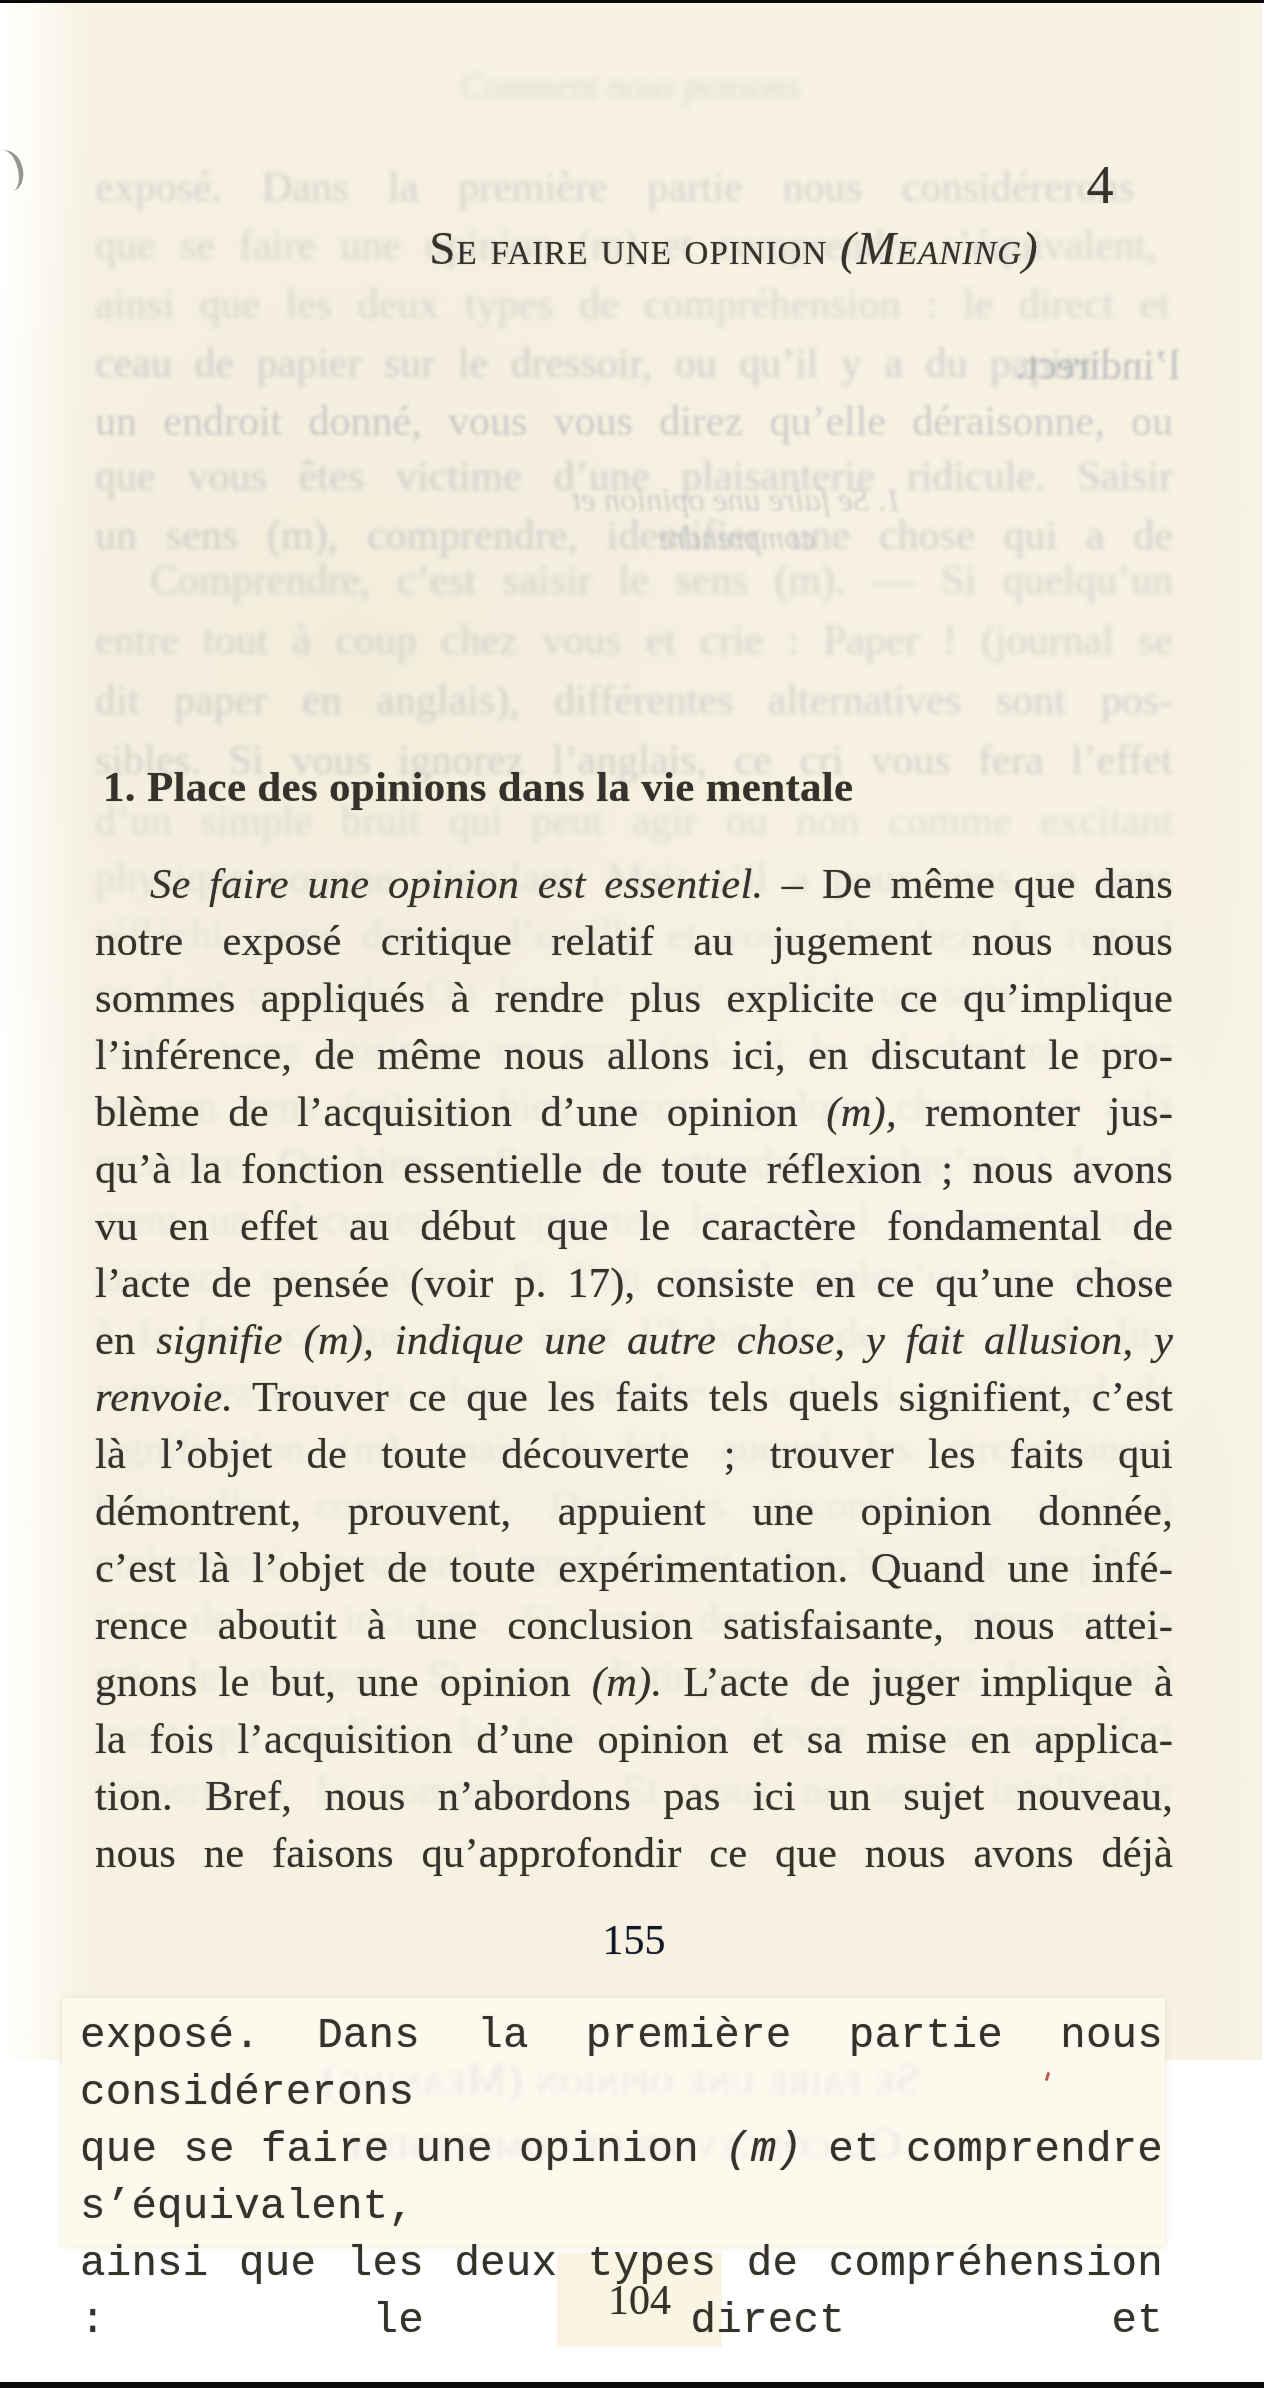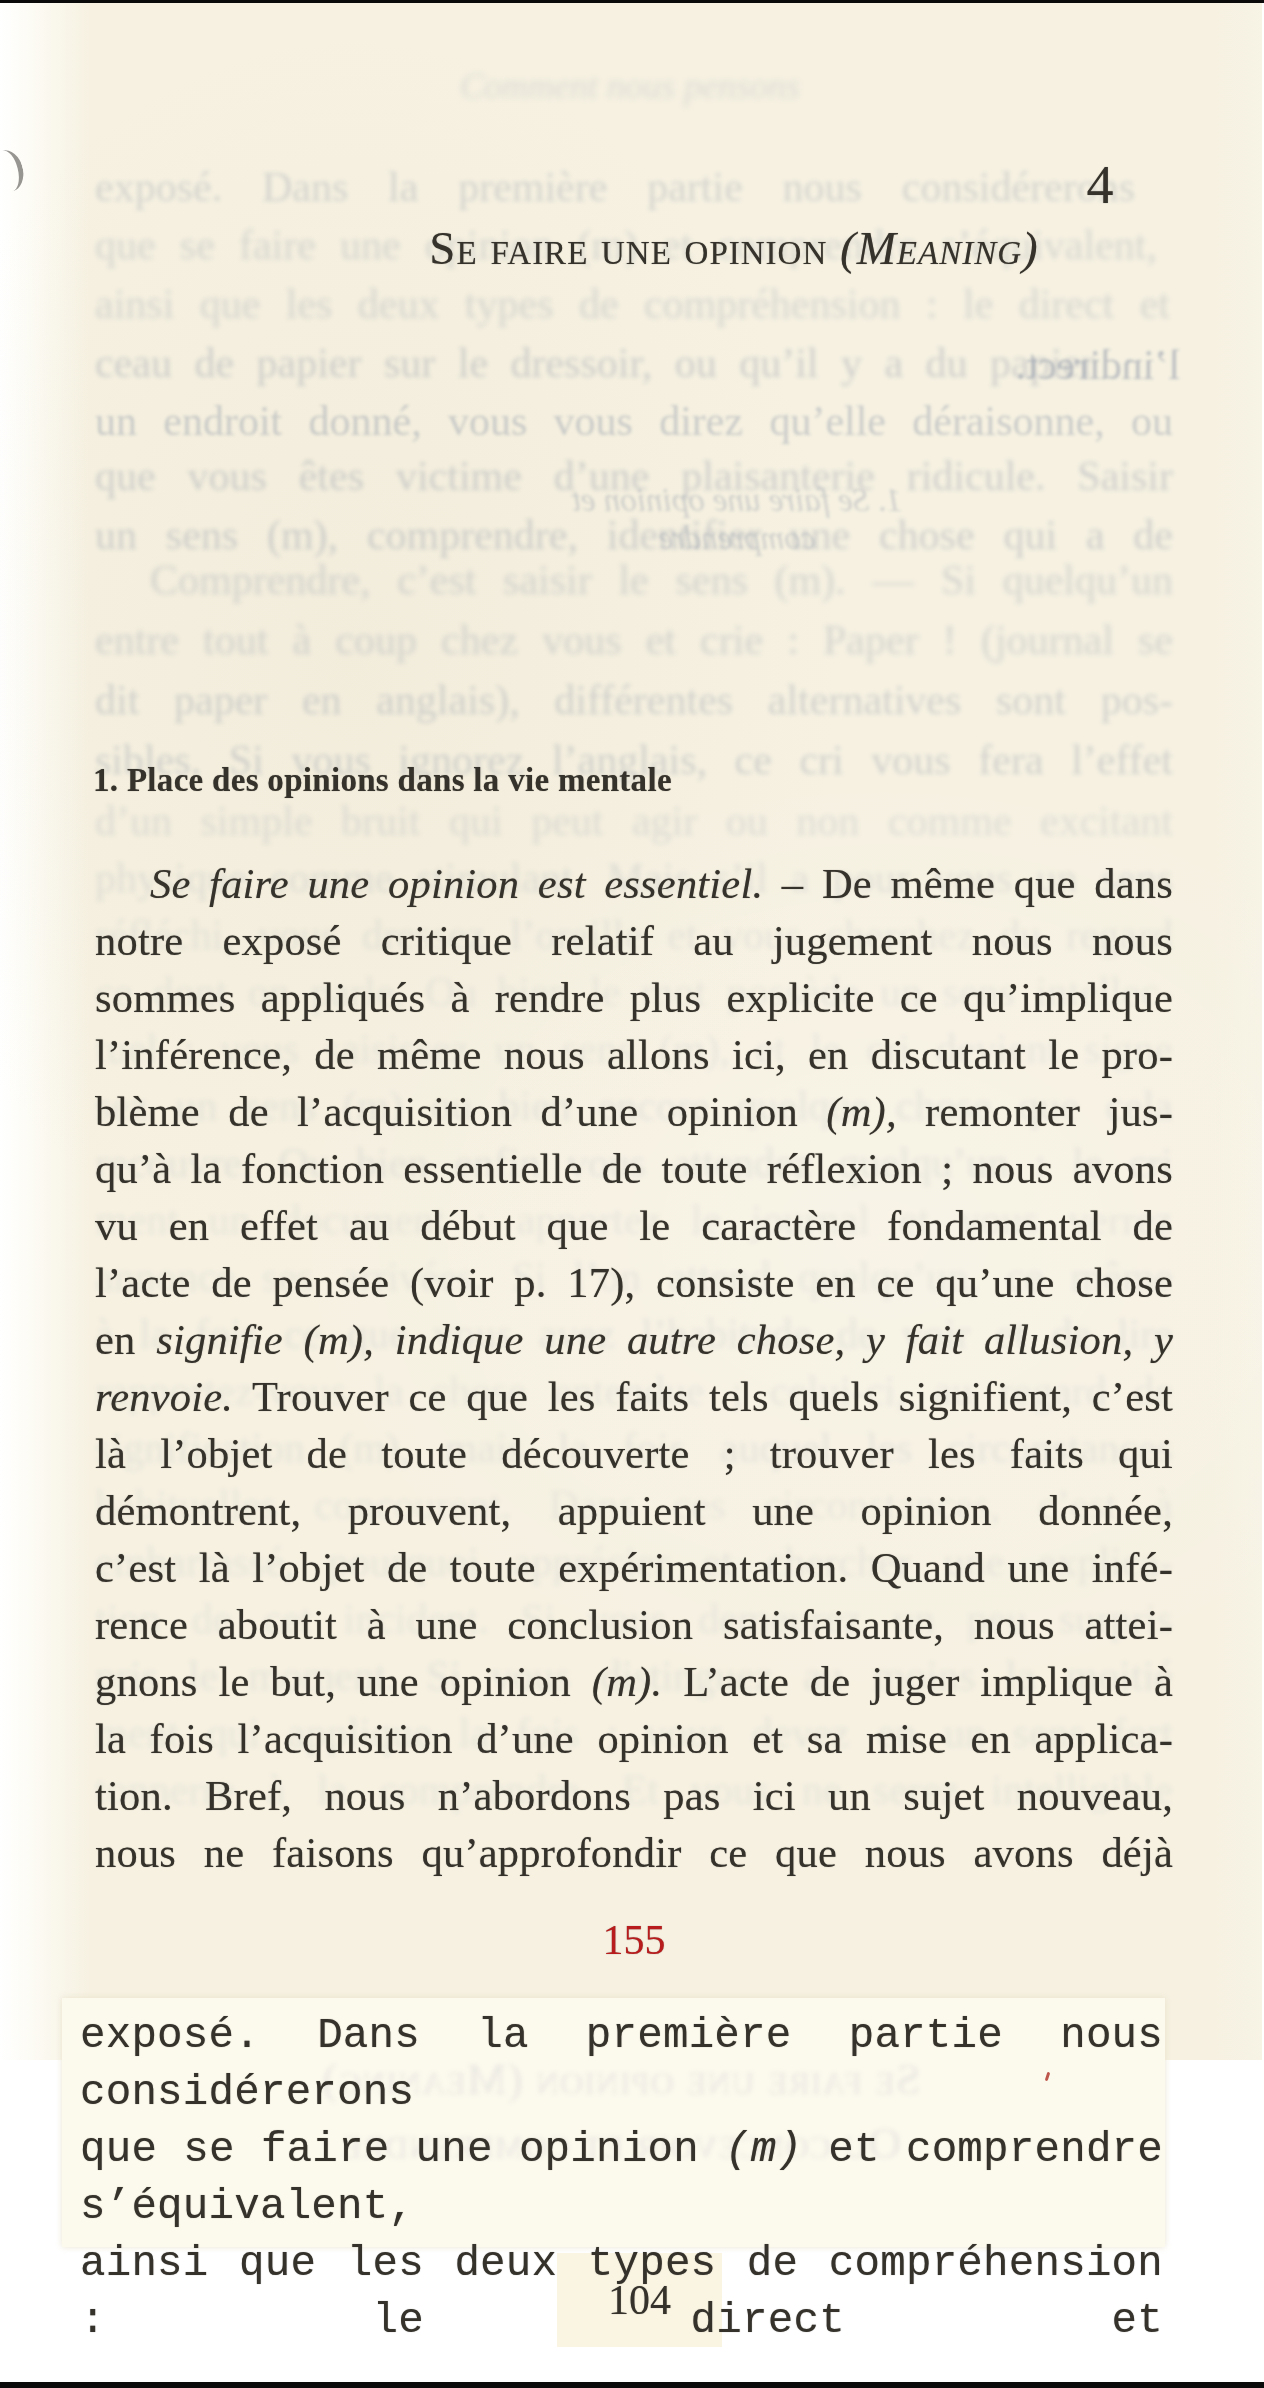"1. Place des opinions dans" #heading { font-size: 33px -> 43px; left: 93px -> 103px }
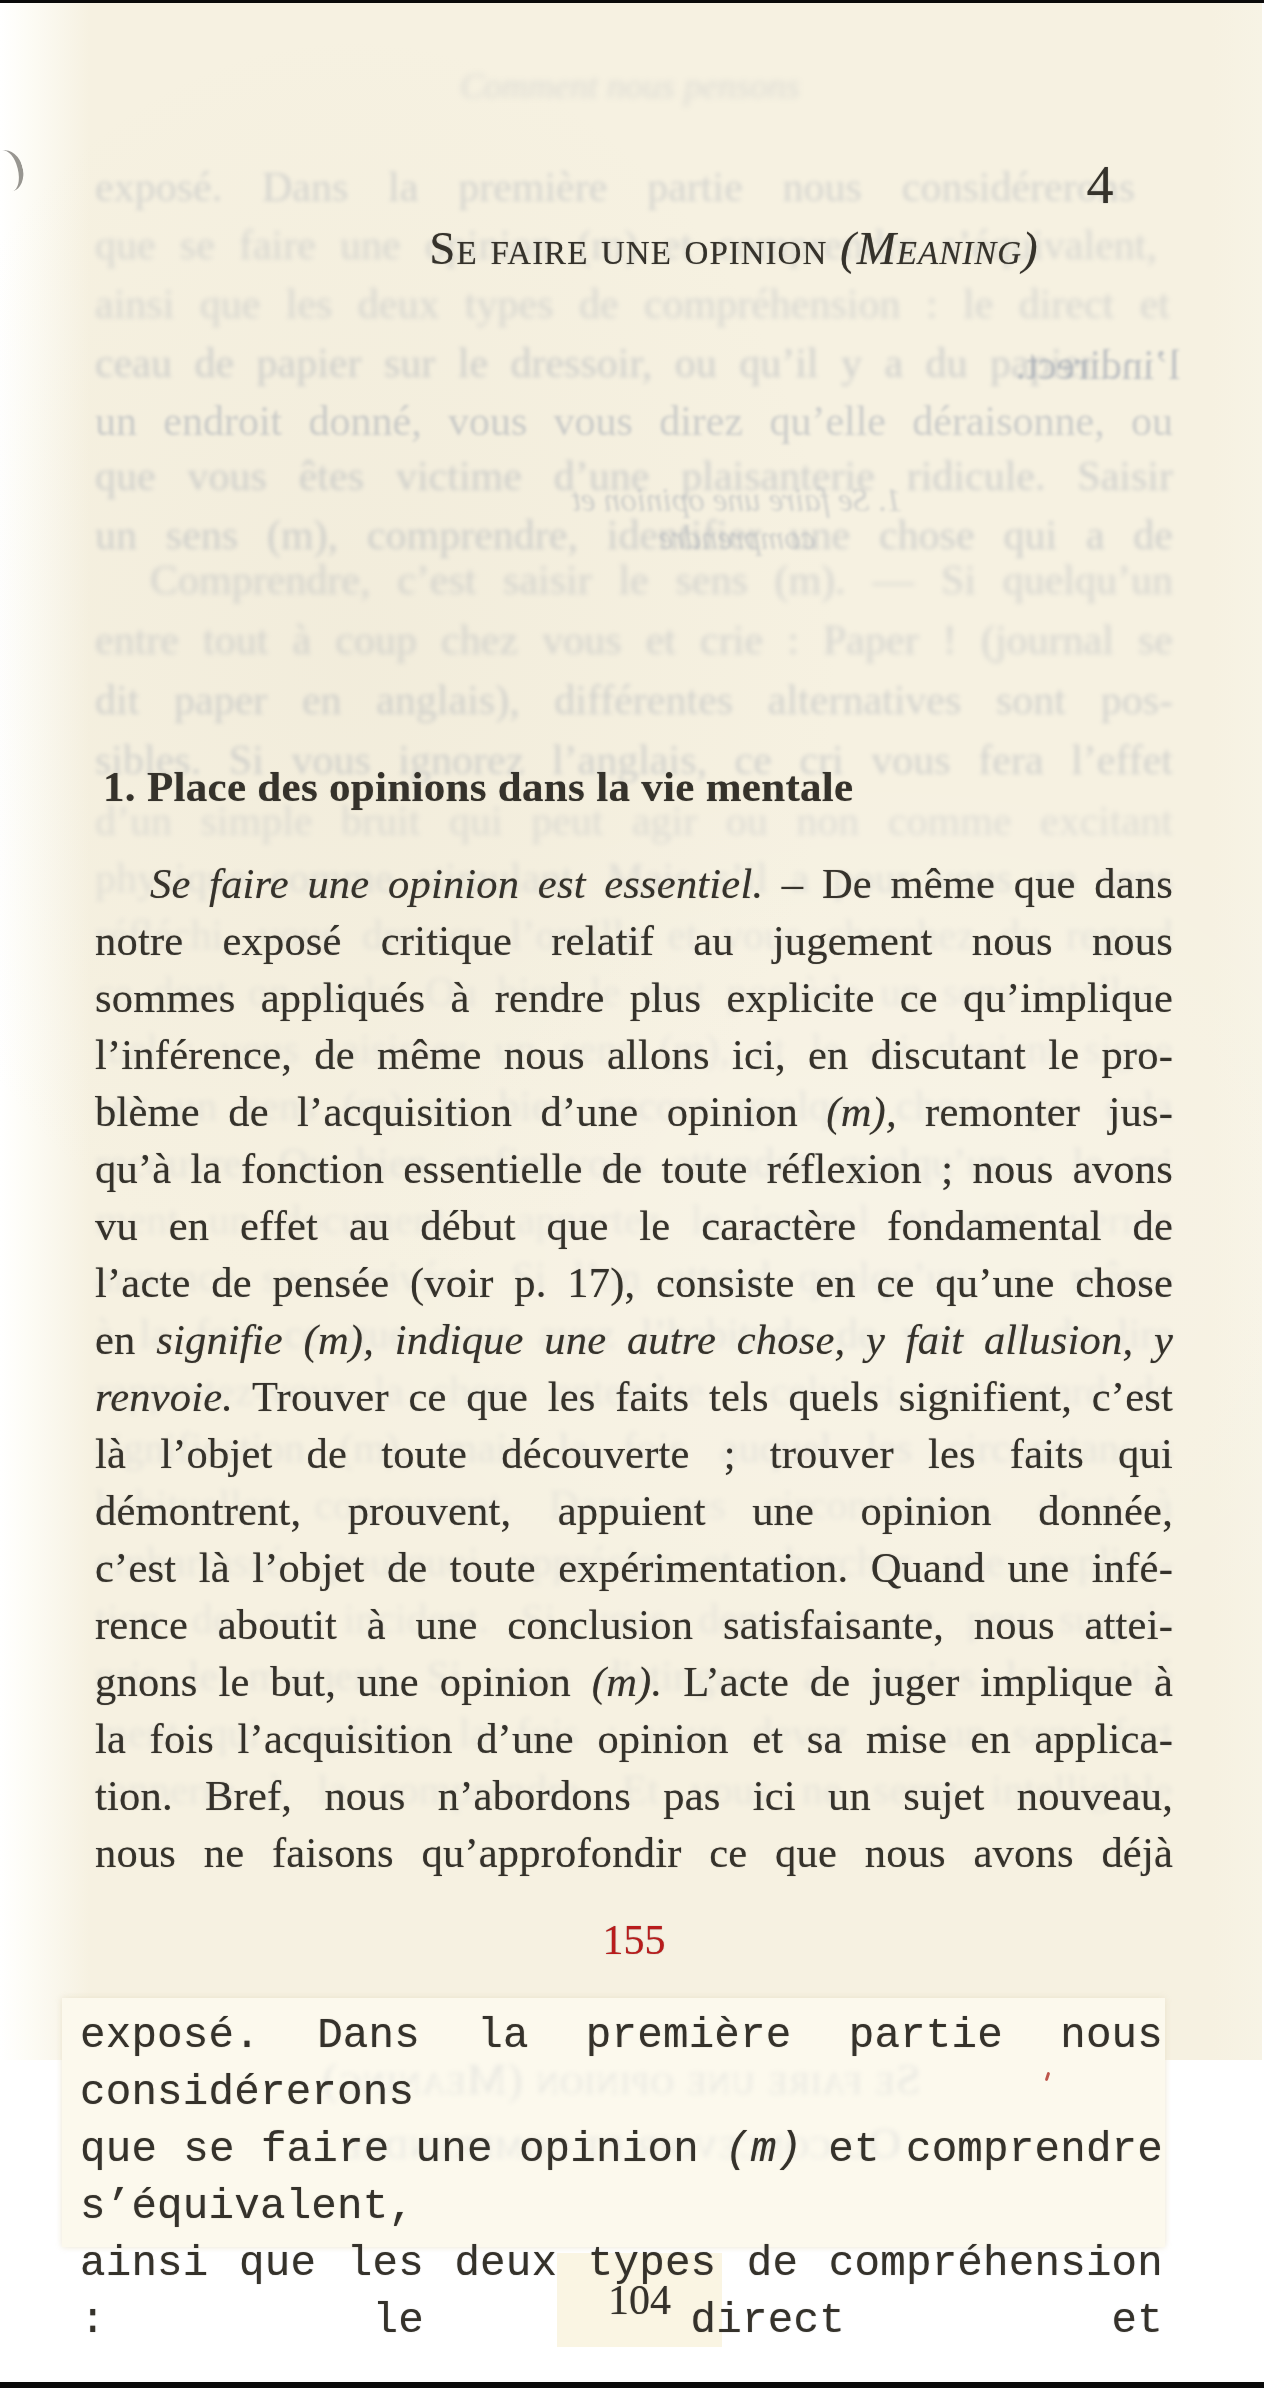"155" div.pagenum { color: #b91c1c -> #0f172a }
